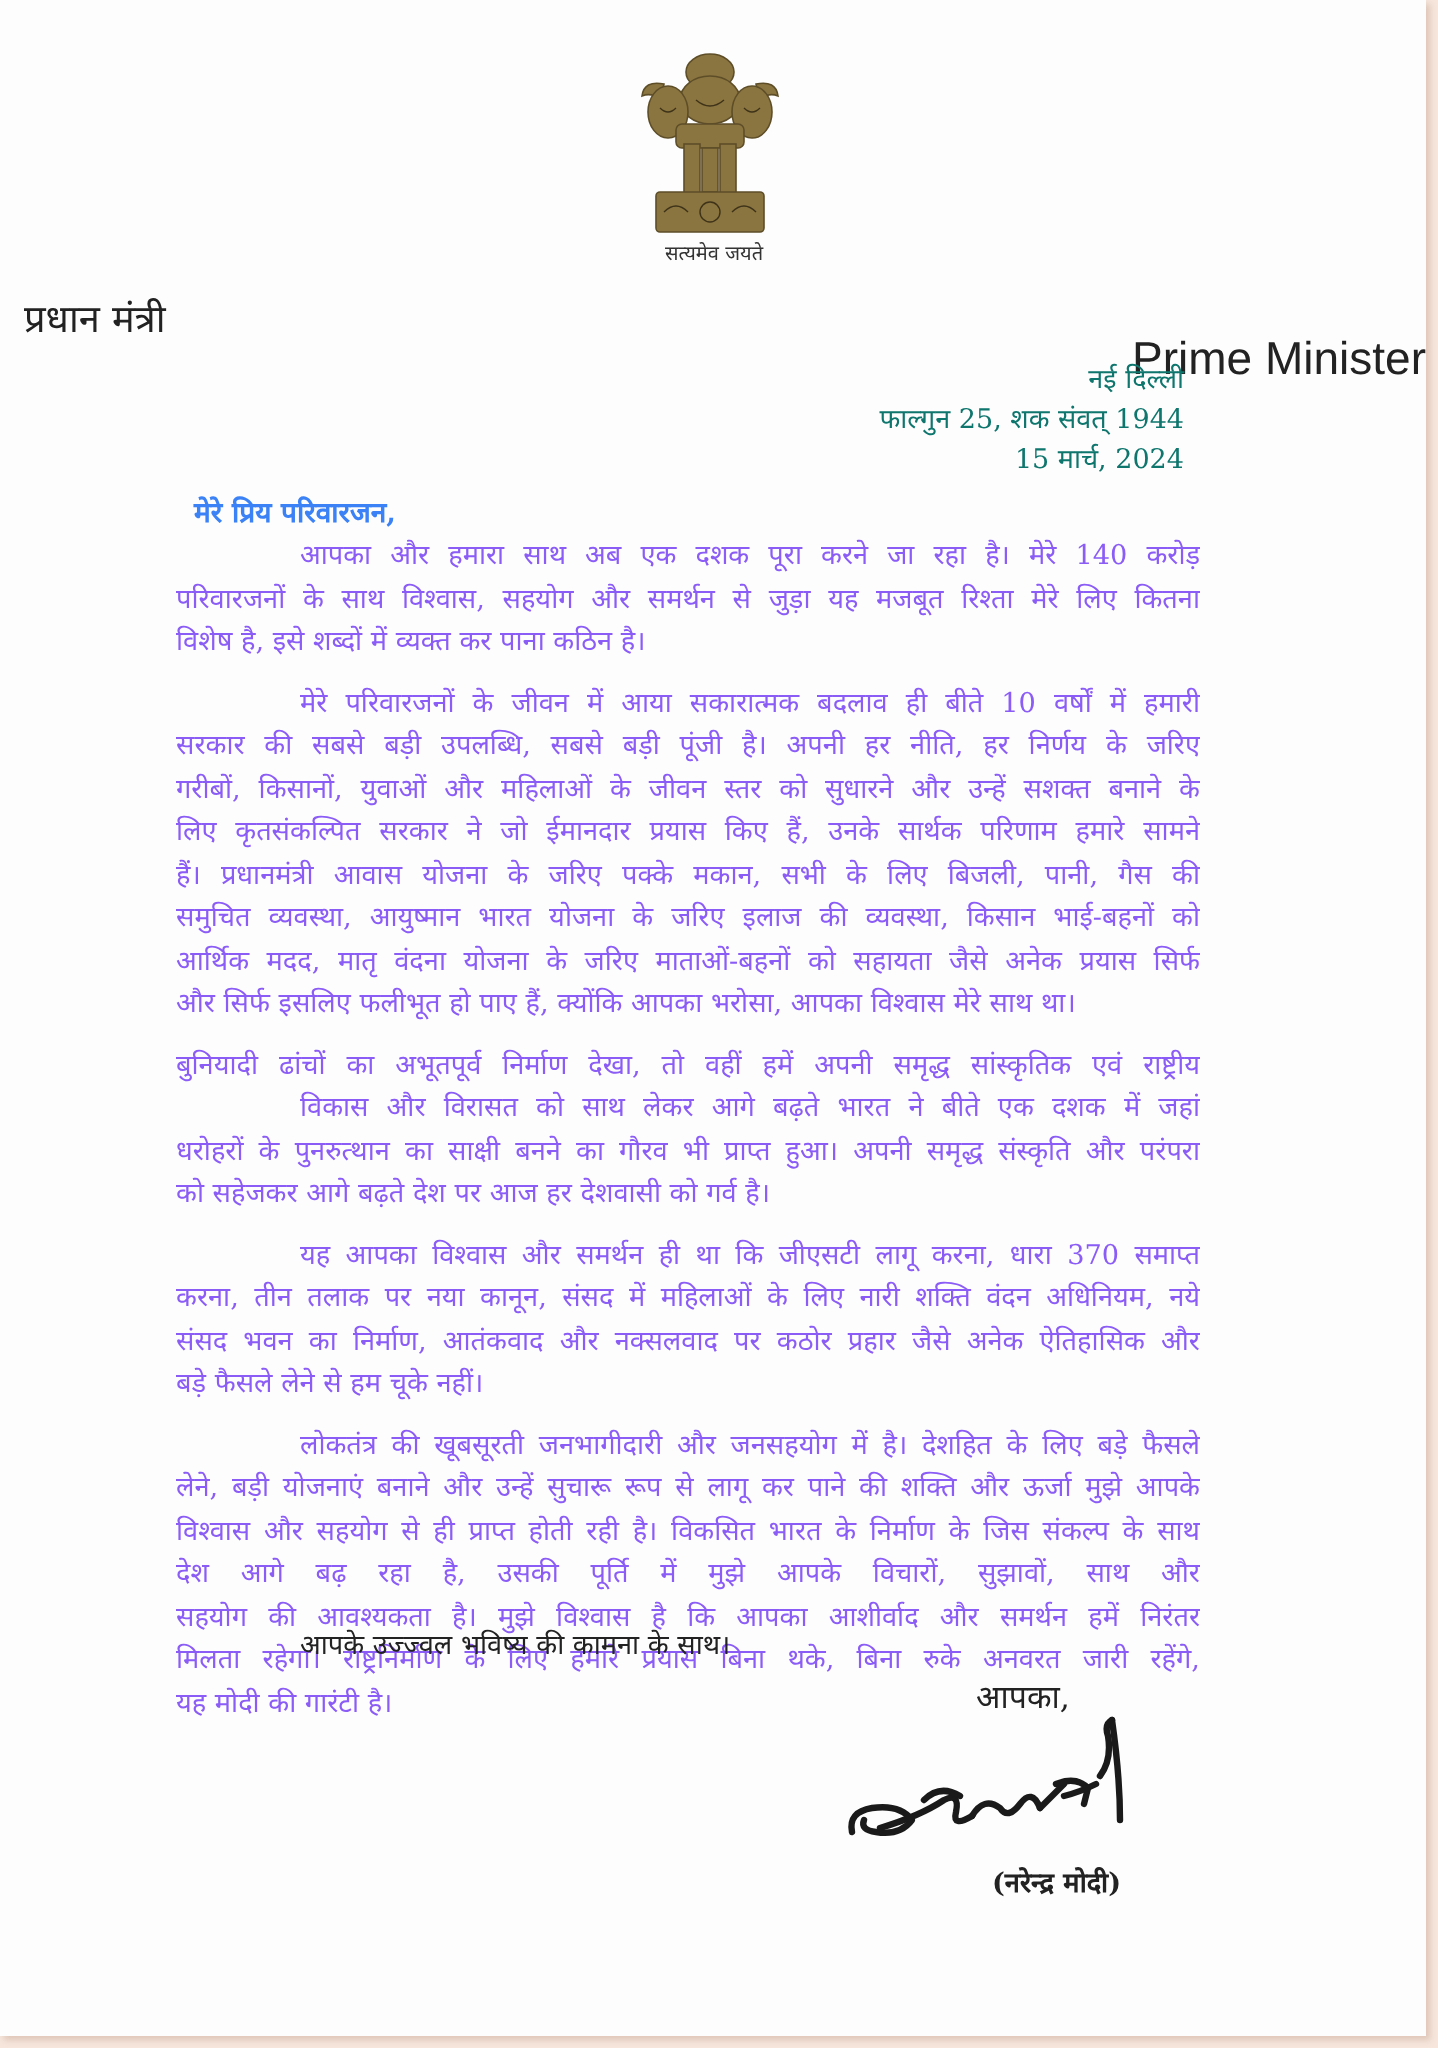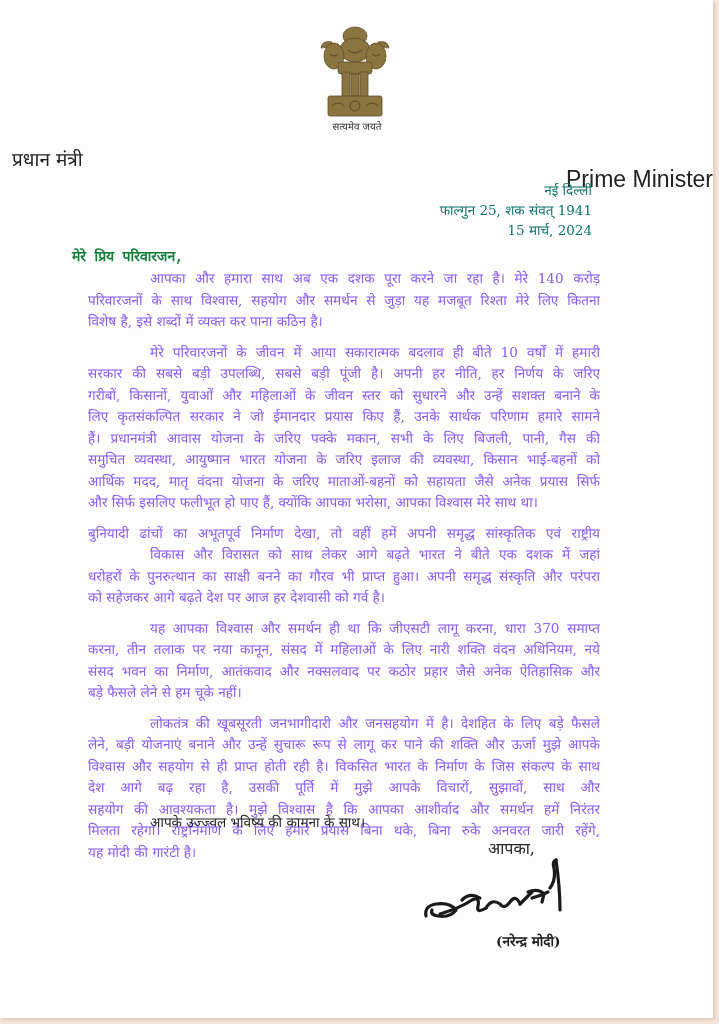"फाल्गुन 25, शक संवत् 1941" div { text: 1941 -> 1944 }
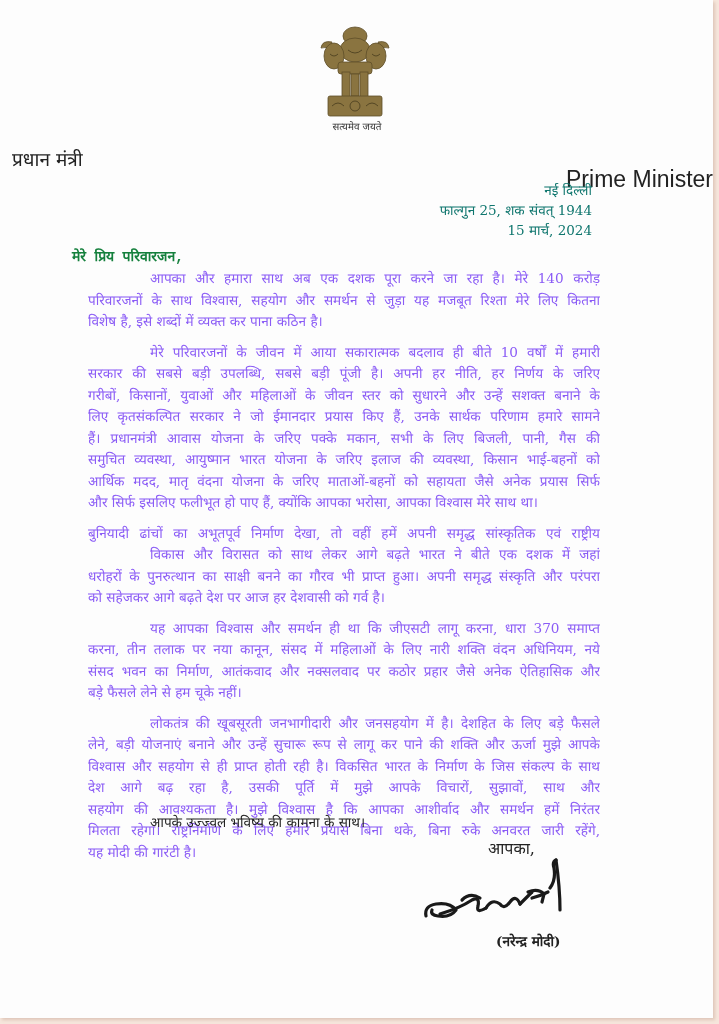"मेरे प्रिय परिवारजन," .salutation { color: #15803d -> #3b82f6; font-family: Liberation Mono, monospace -> none; left: 72px -> 97px }
